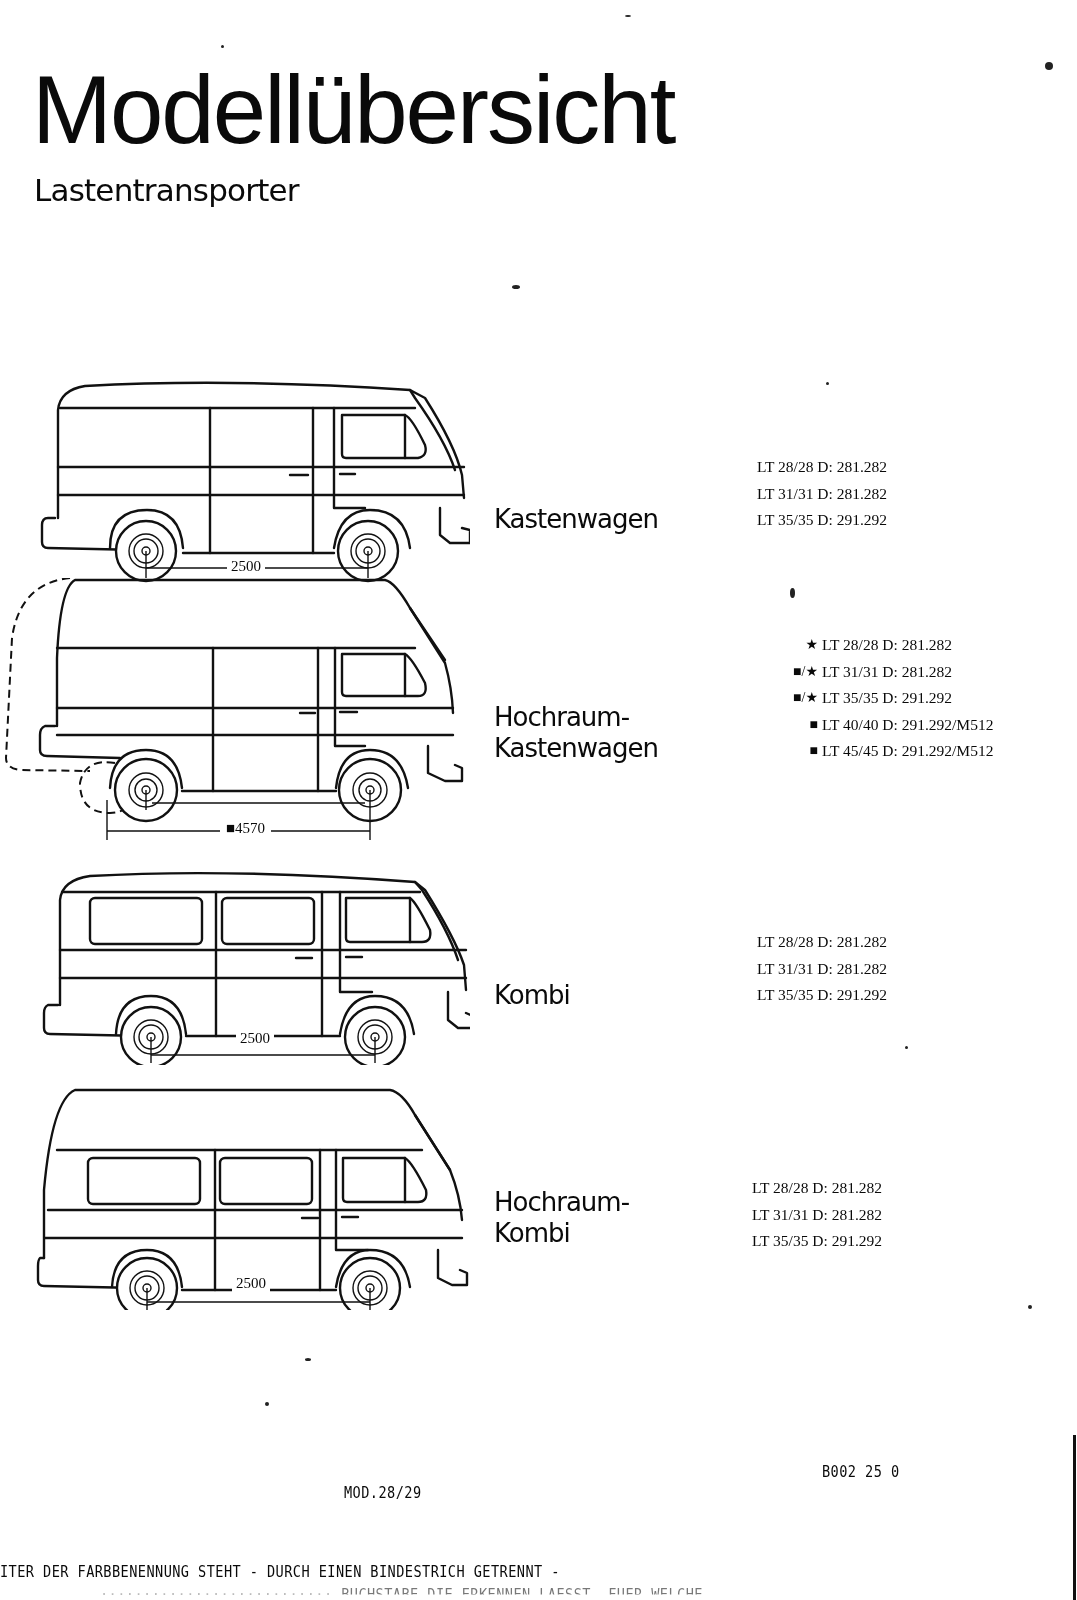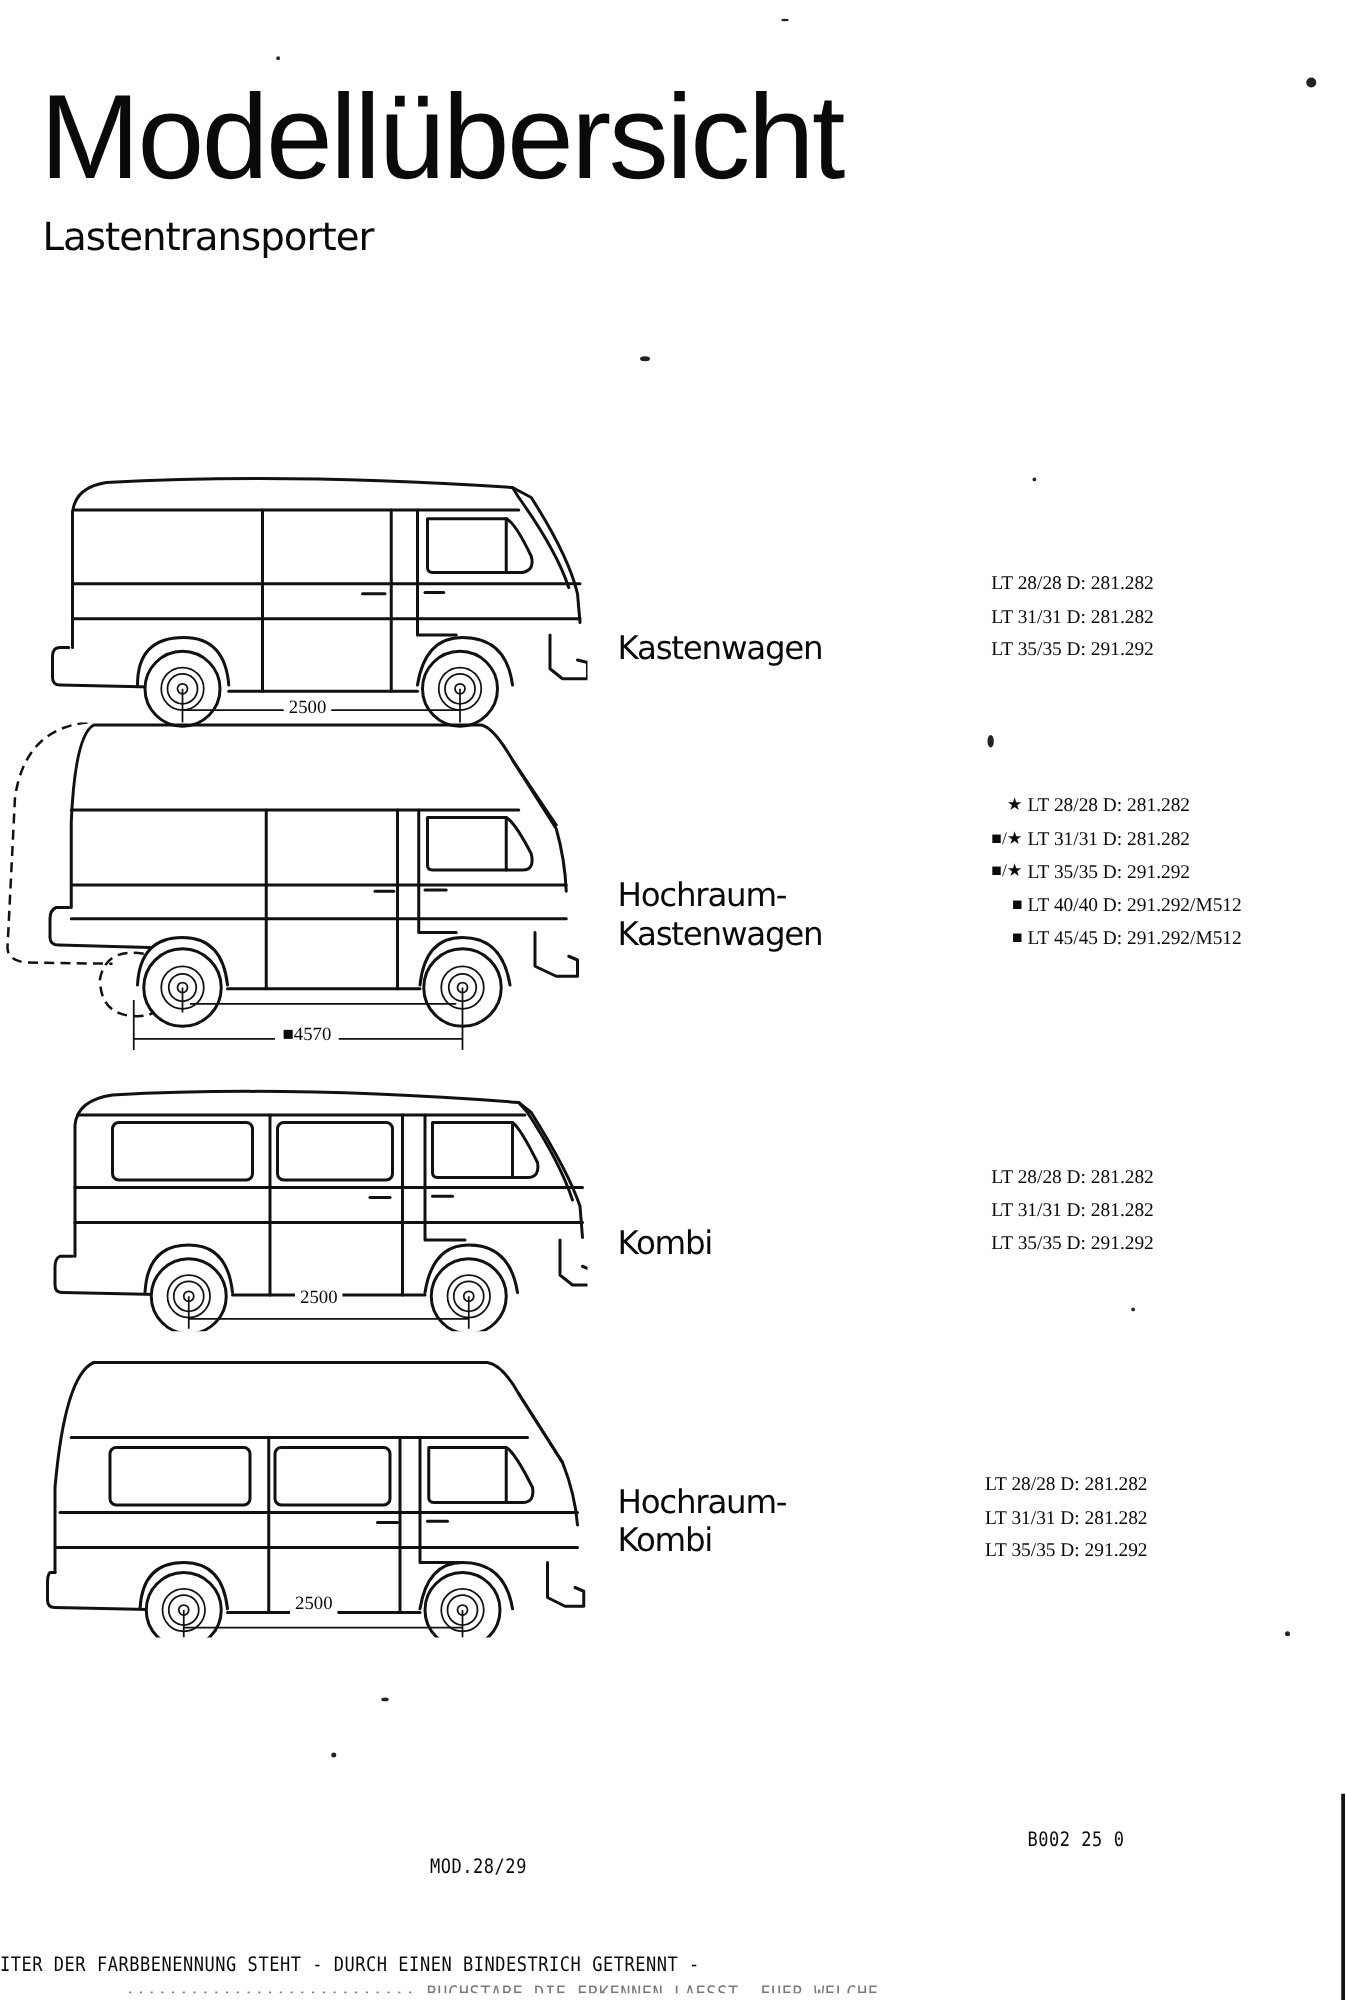"LT 28/28 D: 281.282" .variants { margin-left: 36px -> none }
